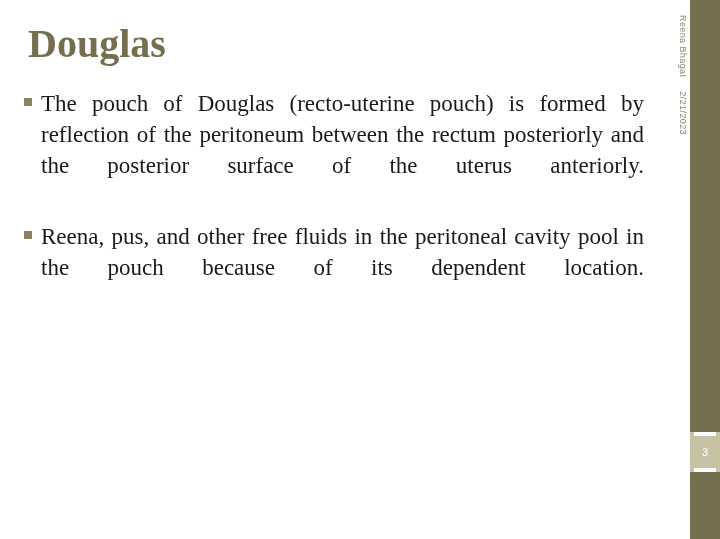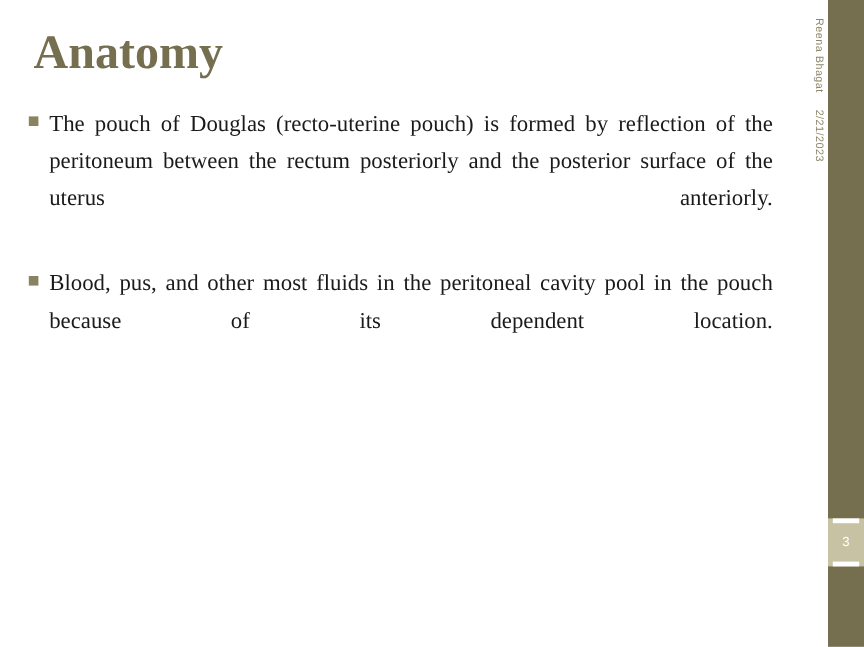"Anatomy" div.title { text: Anatomy -> Douglas }
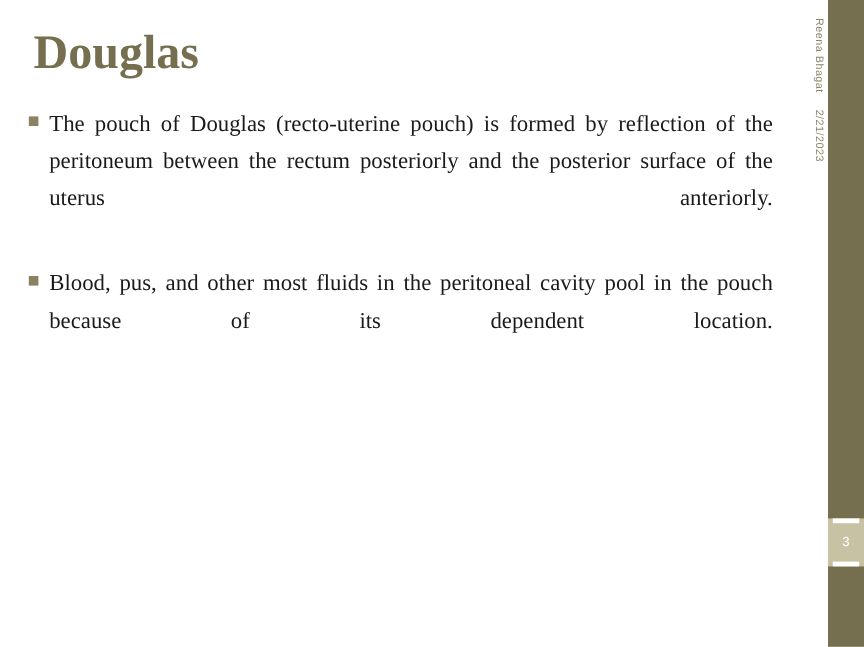"The pouch of Douglas (recto-uterine" .bullet-text { font-size: 19px -> 23px }
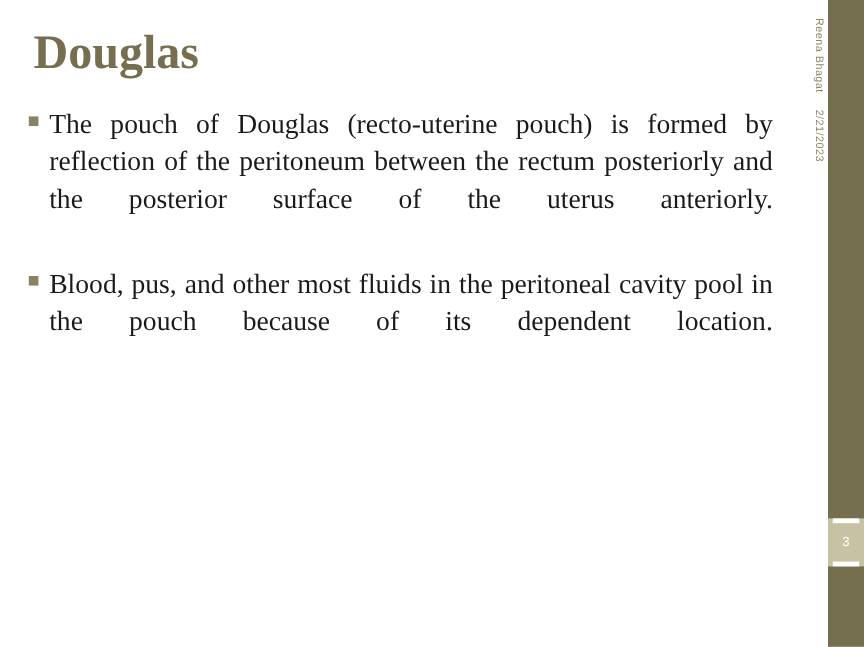"Blood, pus, and other most" div.bullet-text { text: Blood, pus, and other most -> Reena, pus, and other free }
